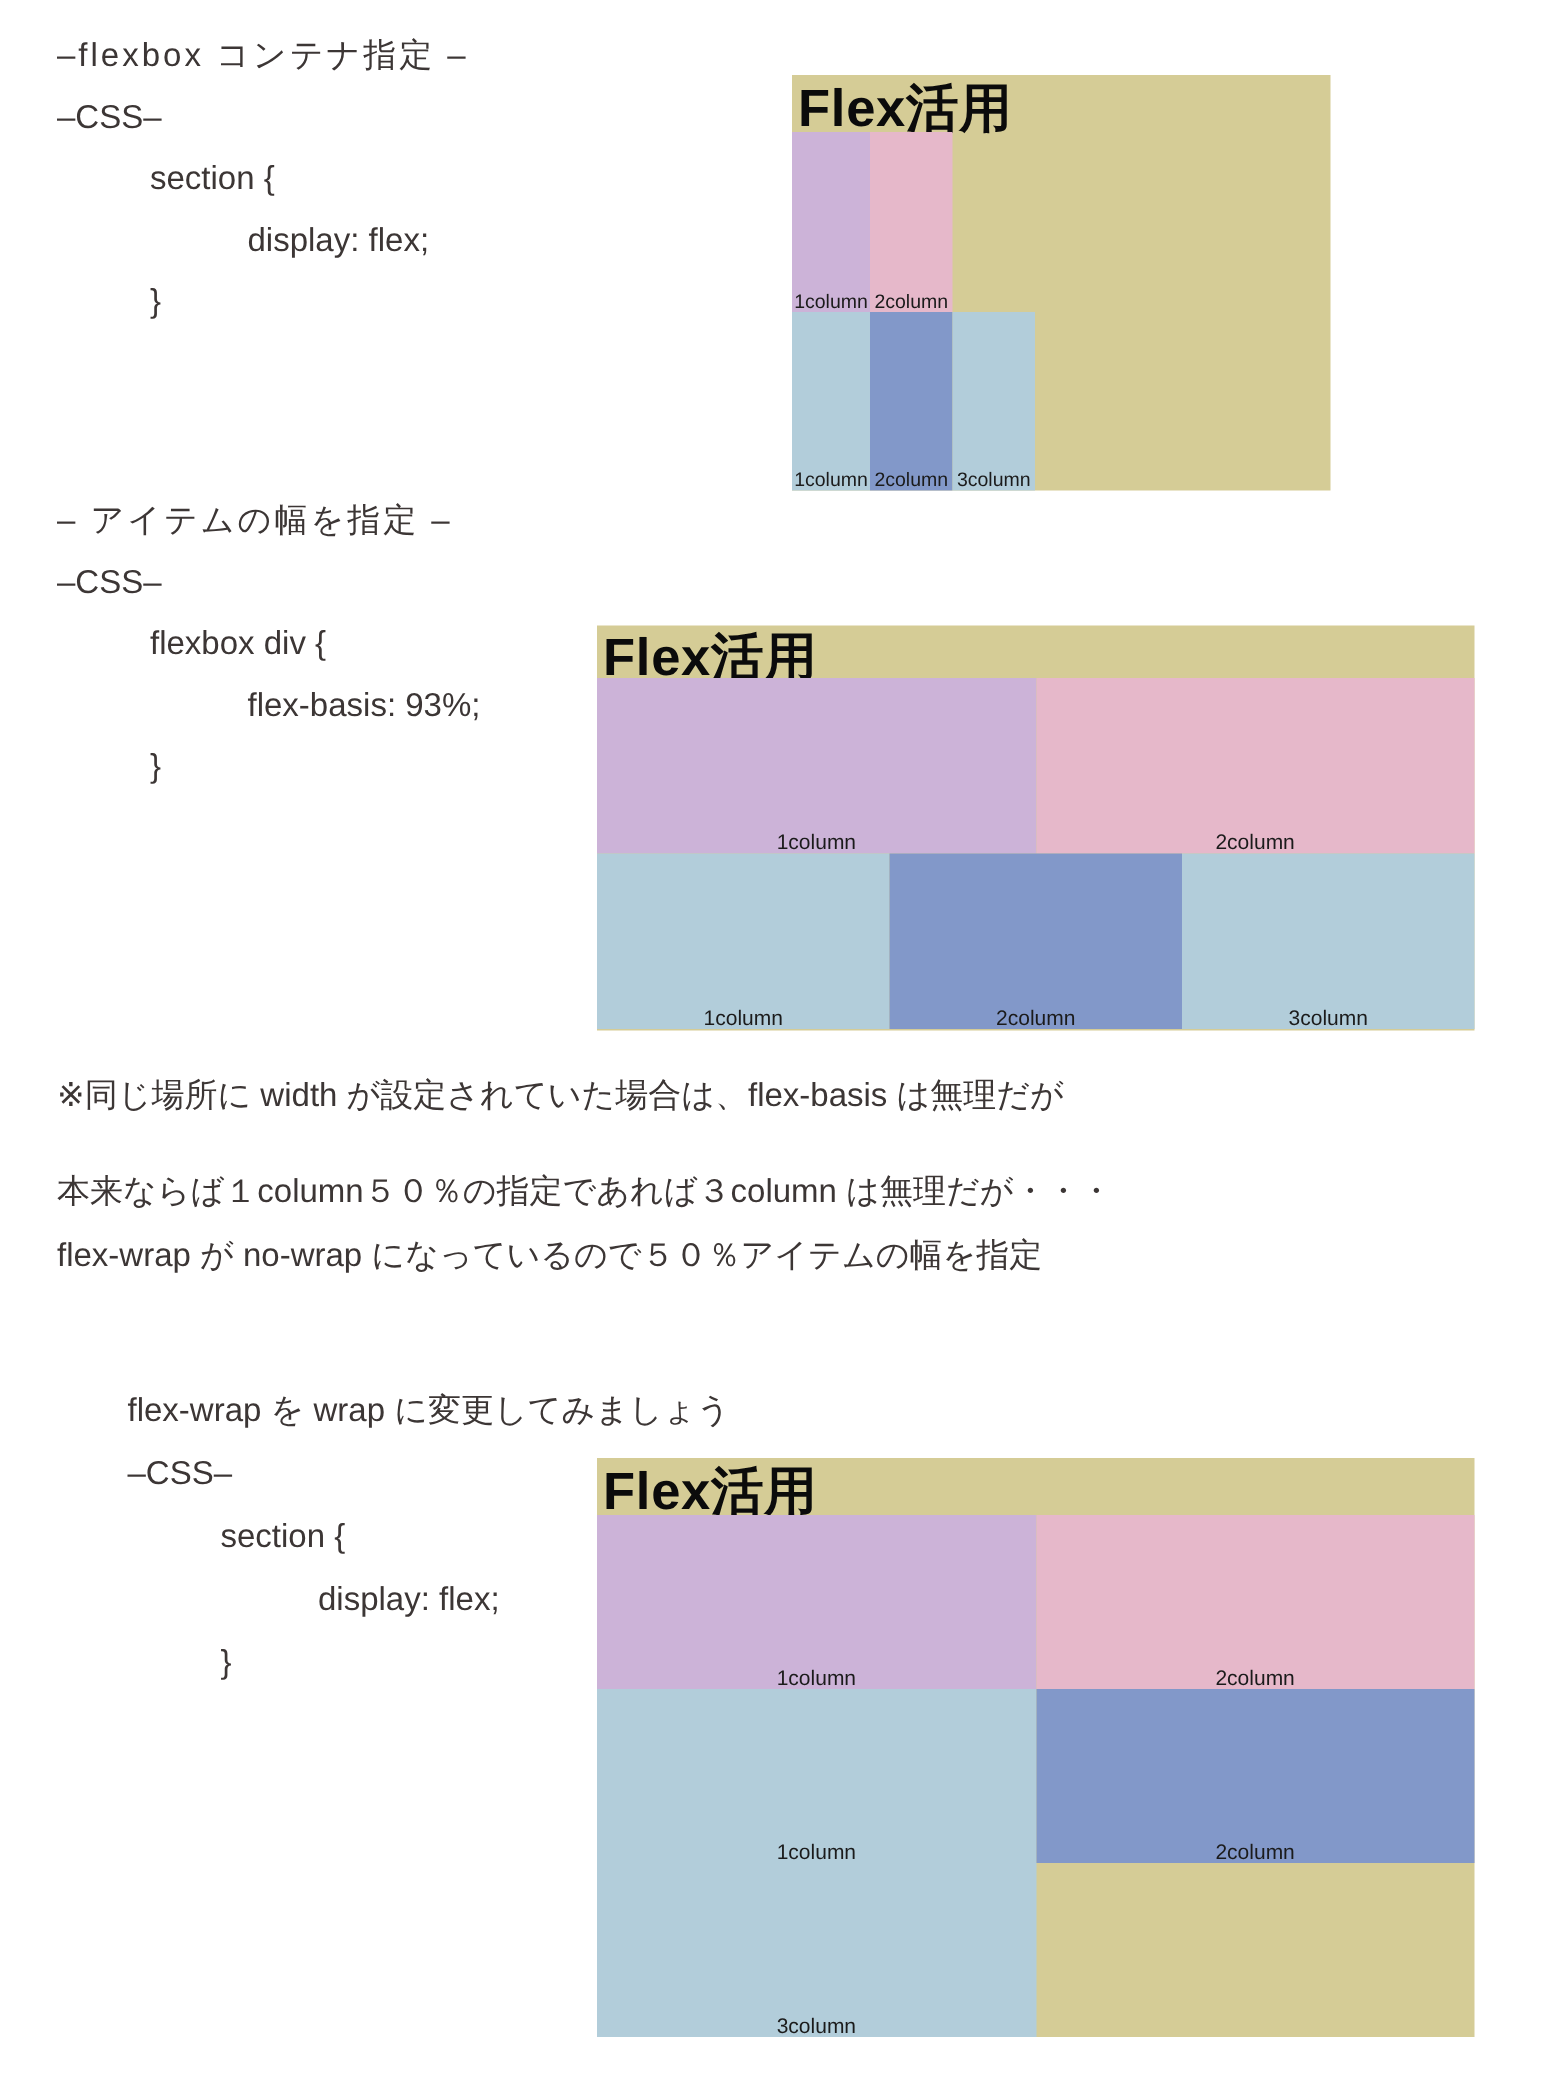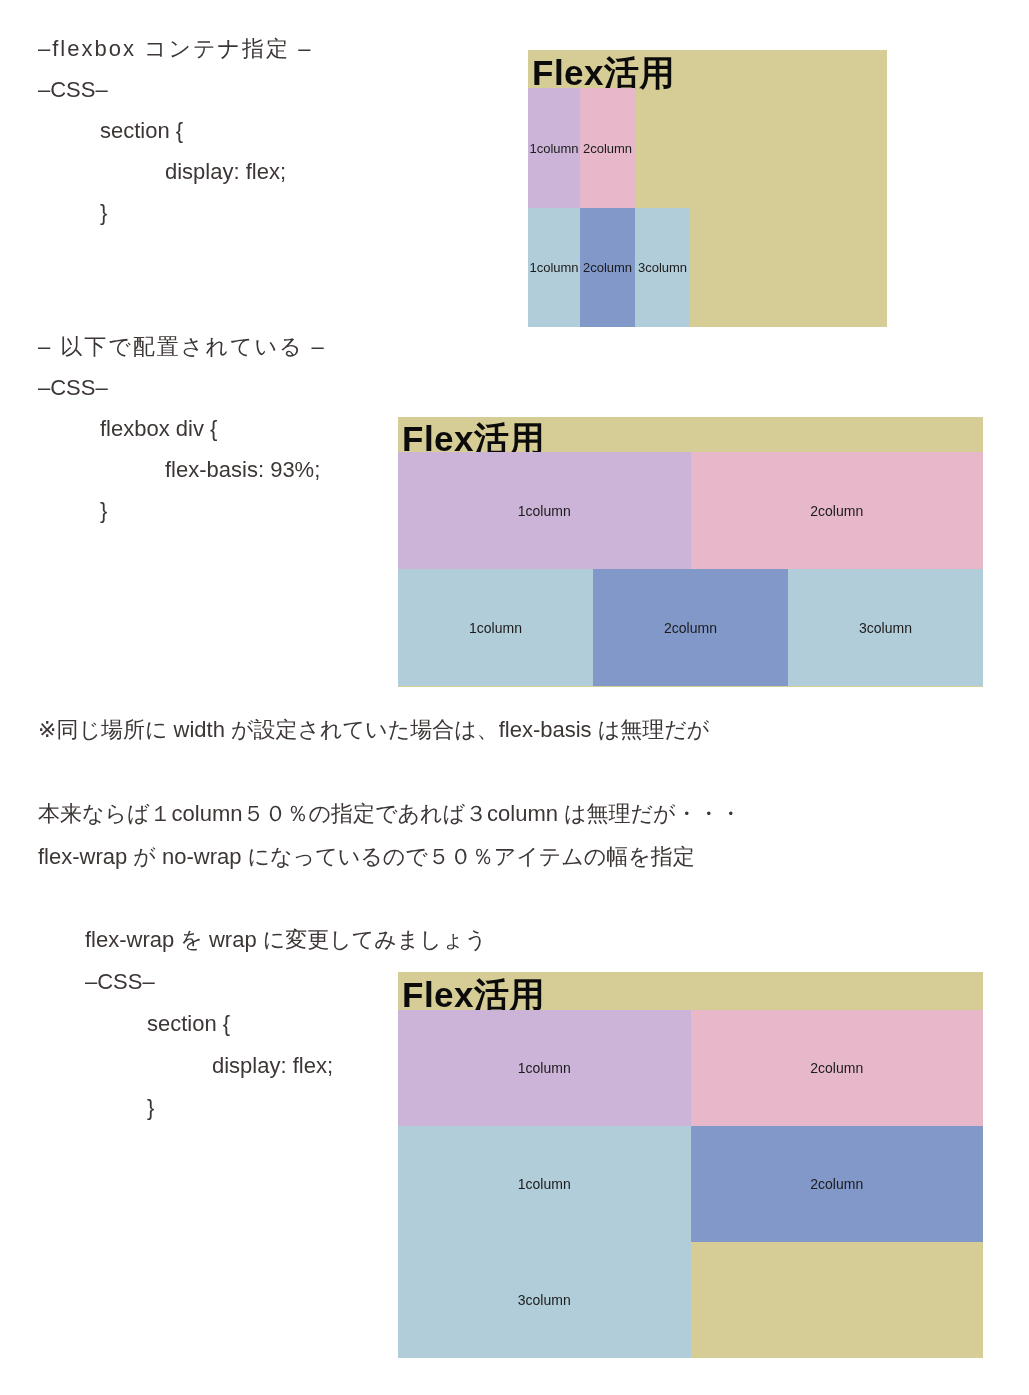"–flexbox コンテナ指定 –" #block-a { top: 28px -> 16px }
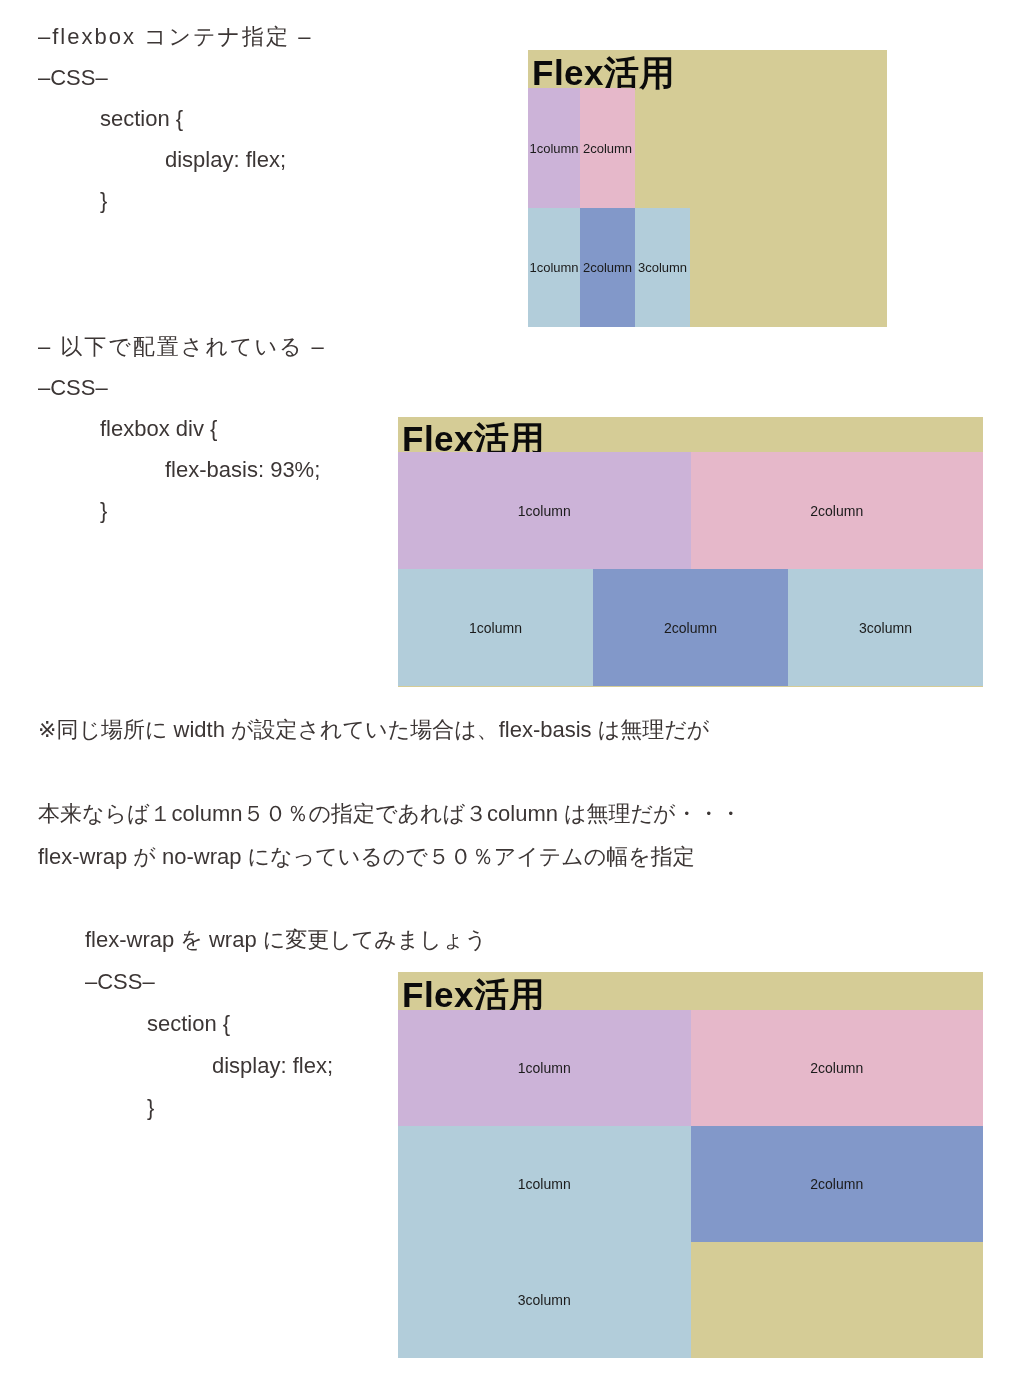"1column" .box { align-items: center -> flex-end }
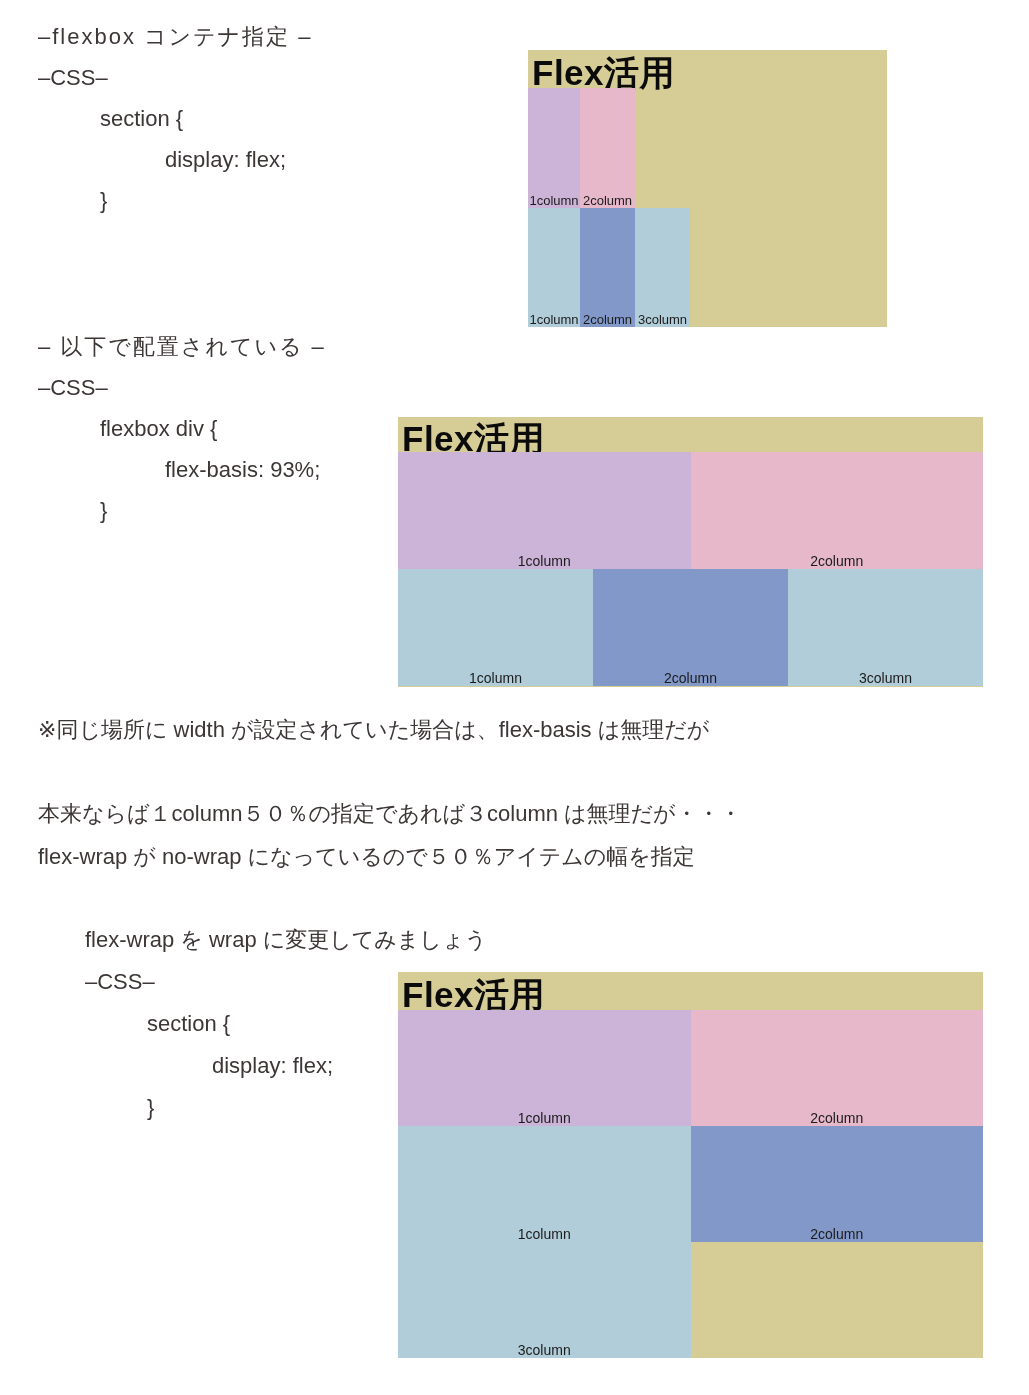"– 以下で配置されている –" div.heading { text: 以下で配置されている -> アイテムの幅を指定 }
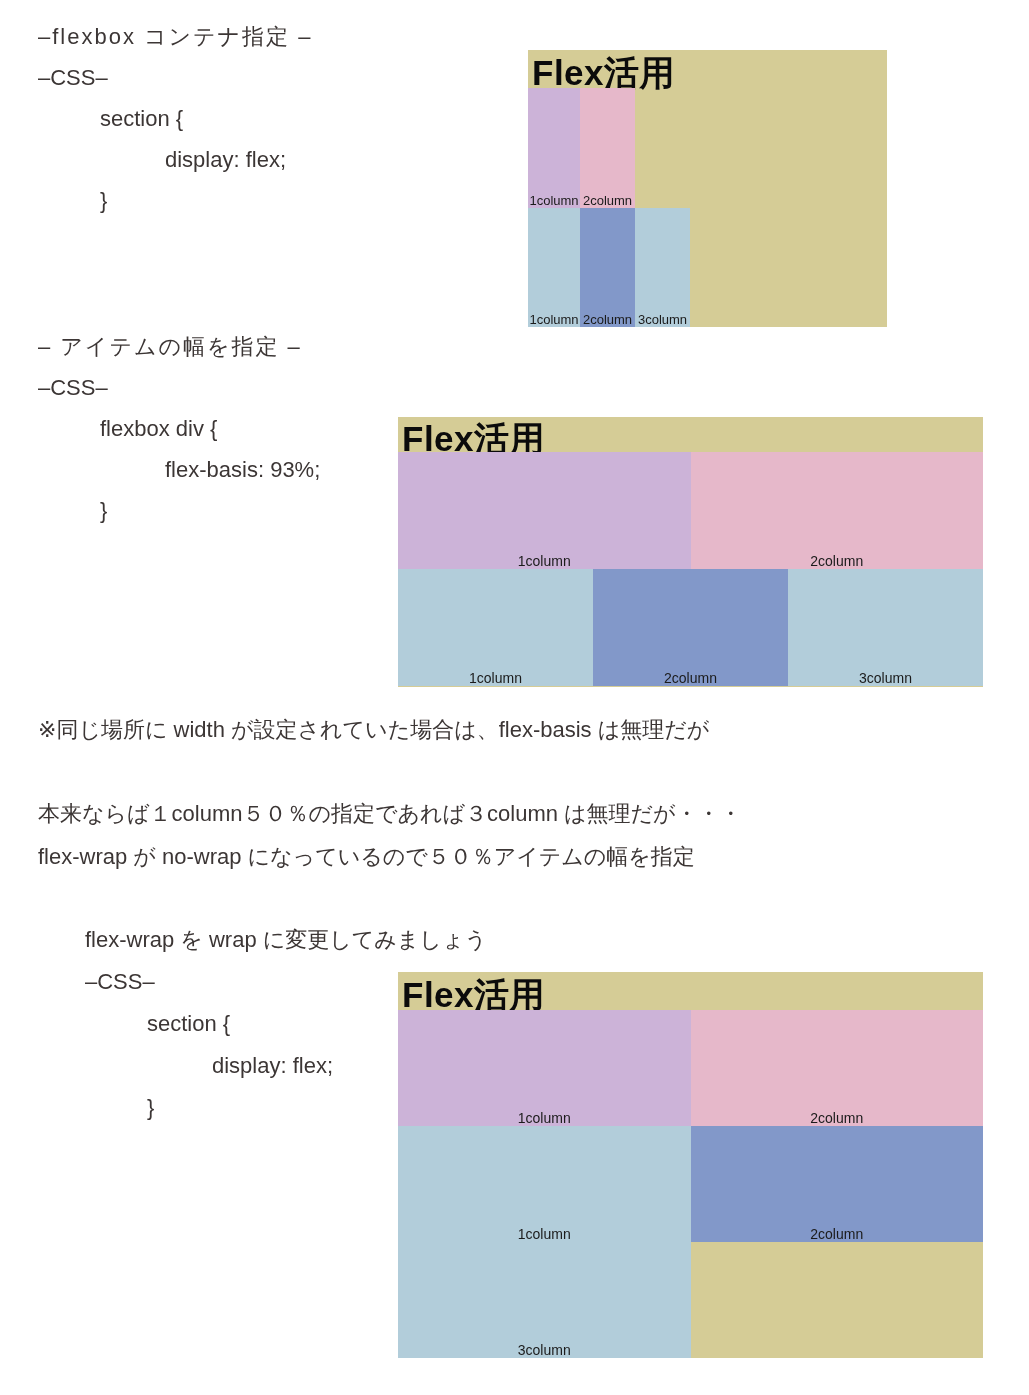"本来ならば１column５０％の指定であれば３column は無理だが・・・" #para { top: 792px -> 772px }
